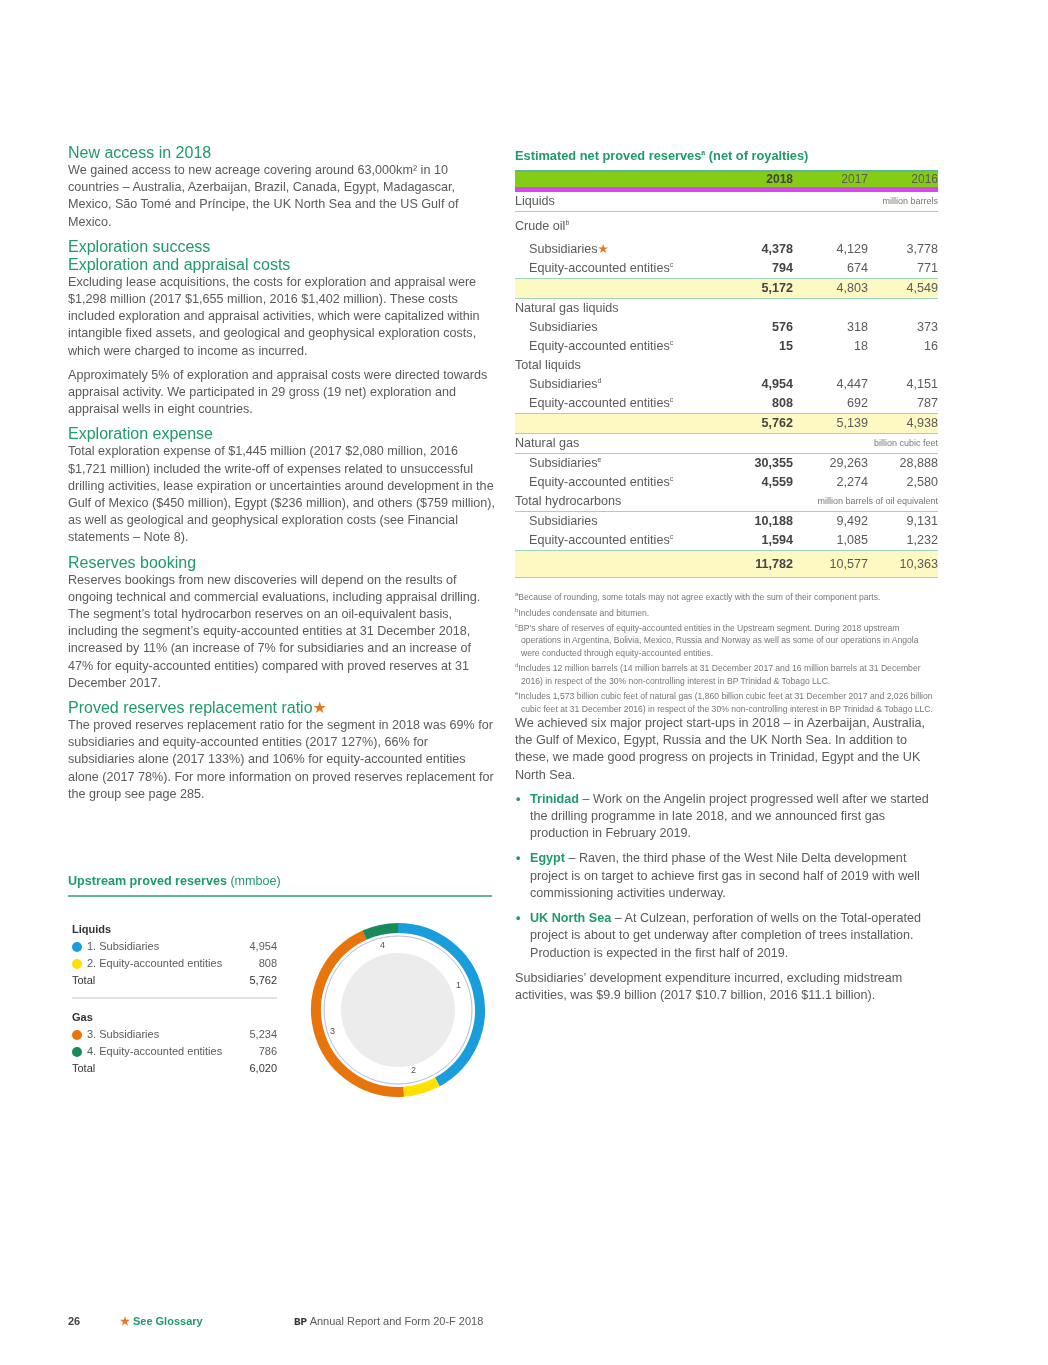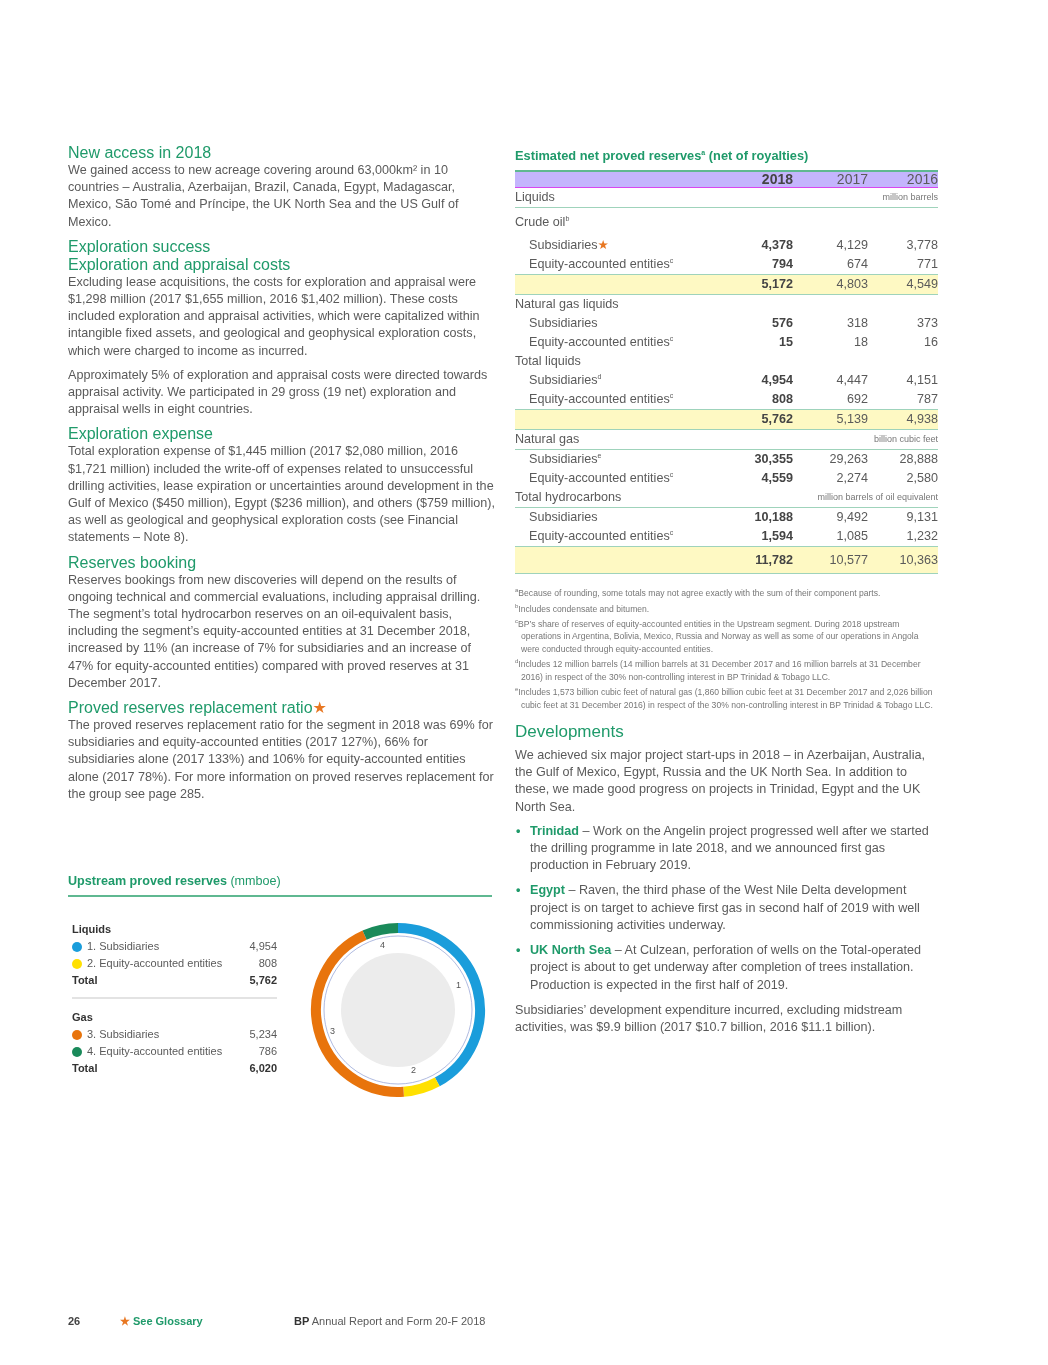"2018" table.res tr.hdr td { background: #c4b5fd -> #84cc16; border-bottom: 1px solid #d946ef -> 5px solid #d946ef; font-size: 14px -> 12px }
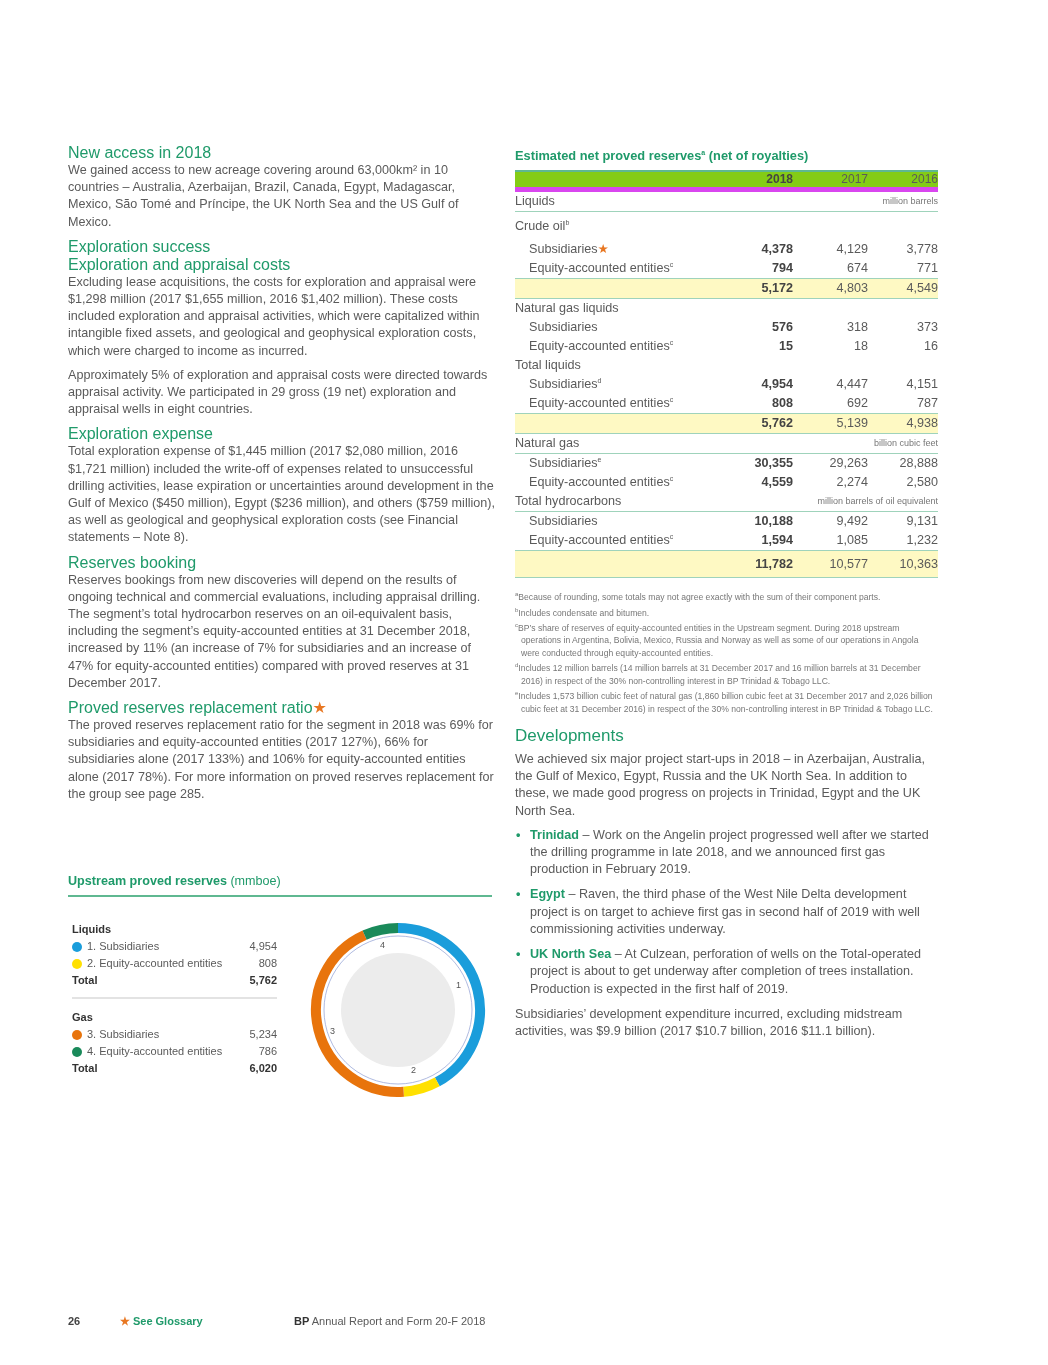"Developments" h2.dev-title { html: <h2>Developments</h2> -> none }
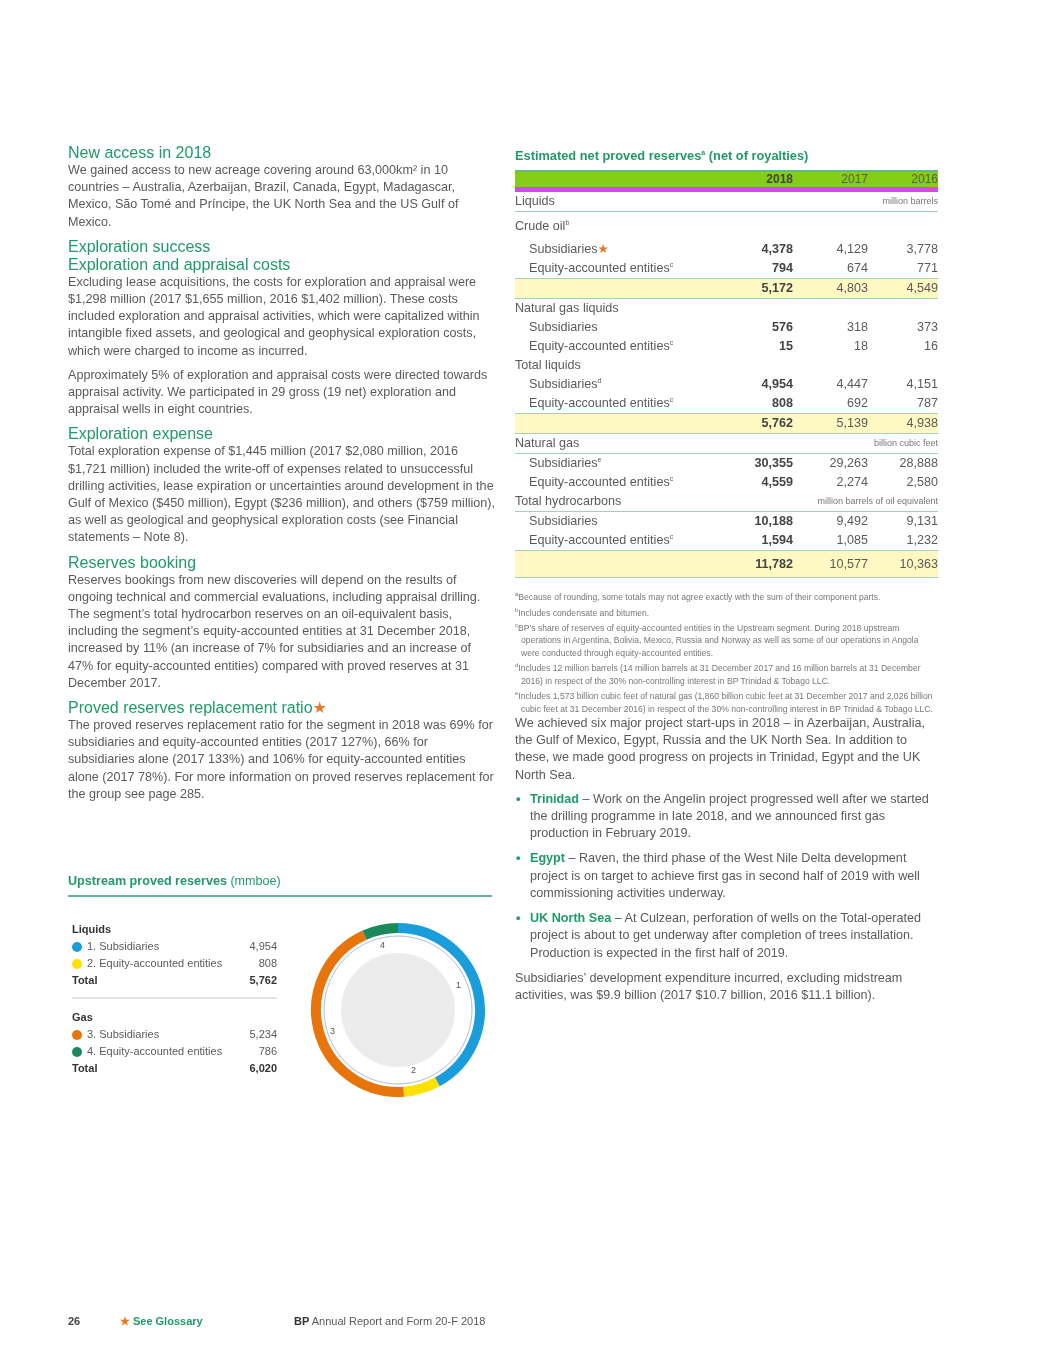"Total" .legend .total { font-weight: bold -> normal }
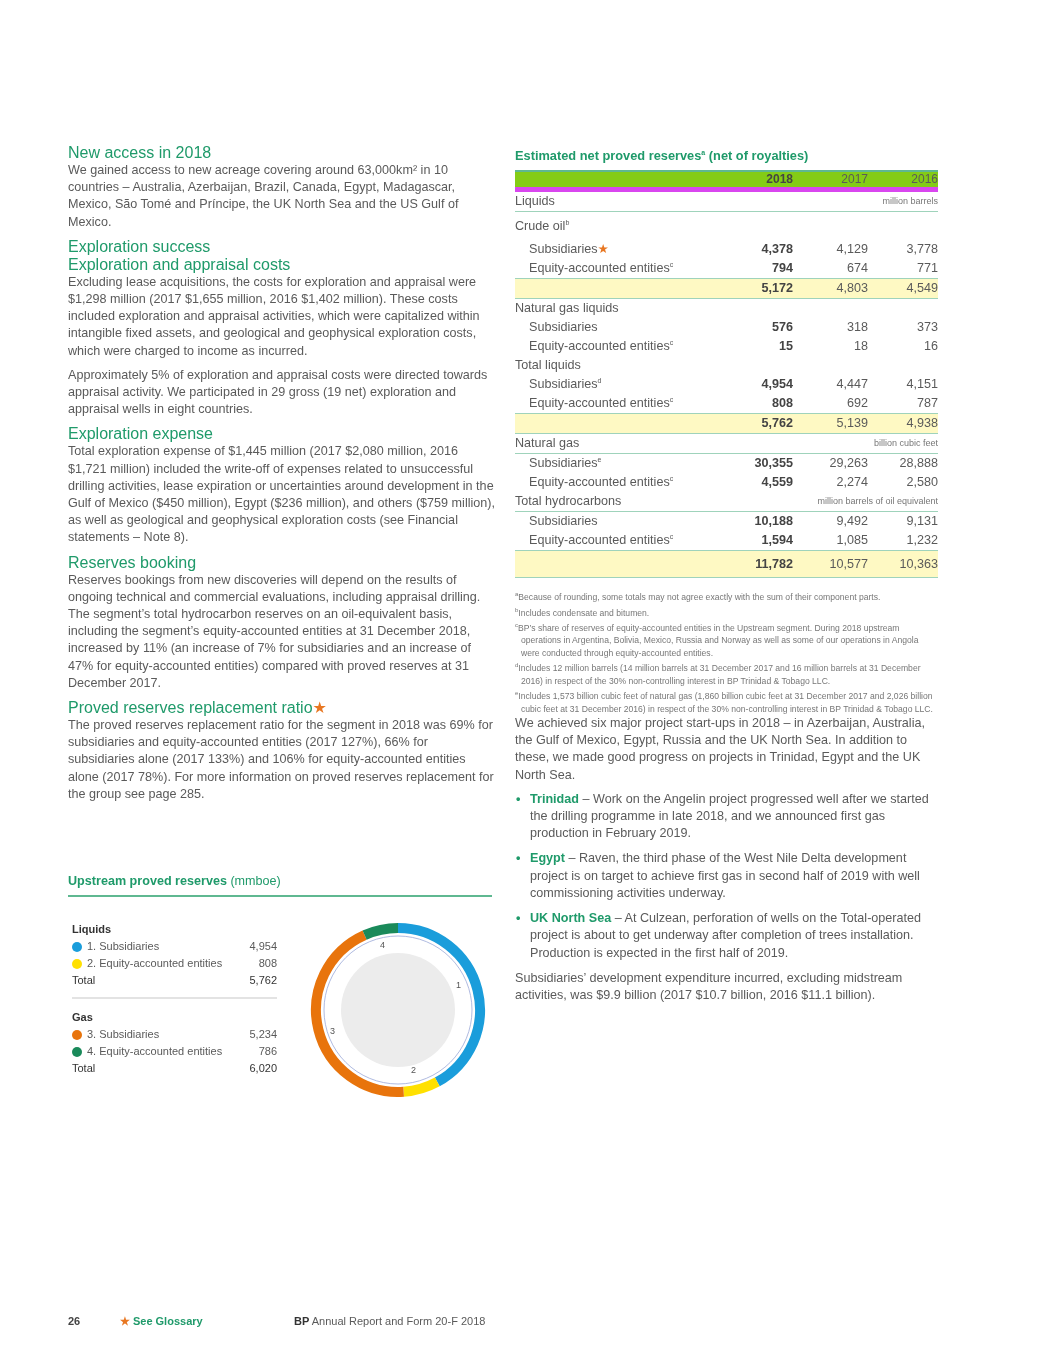"BP" .footer .rp b { font-family: none -> Liberation Mono, monospace }
